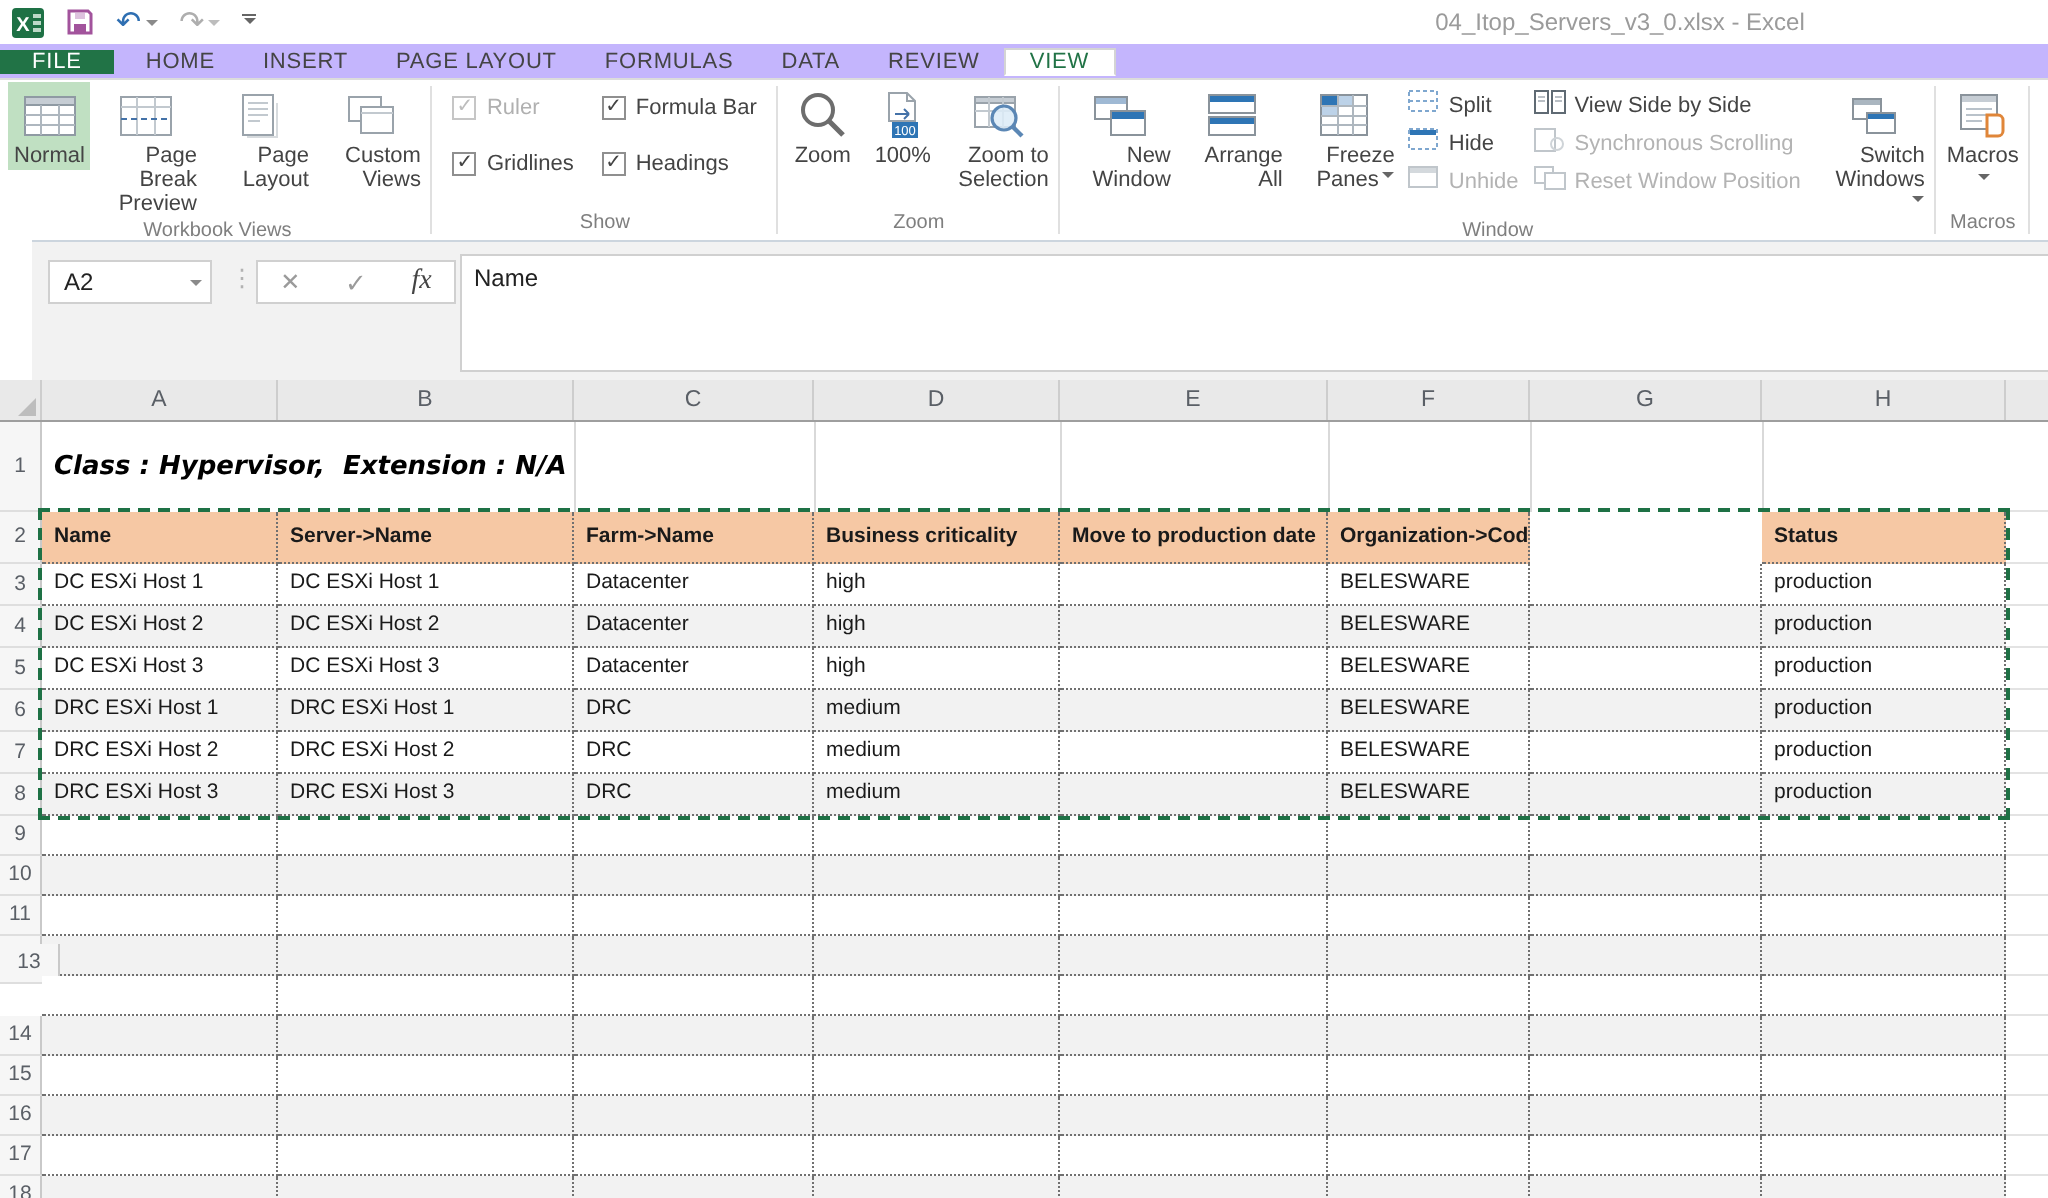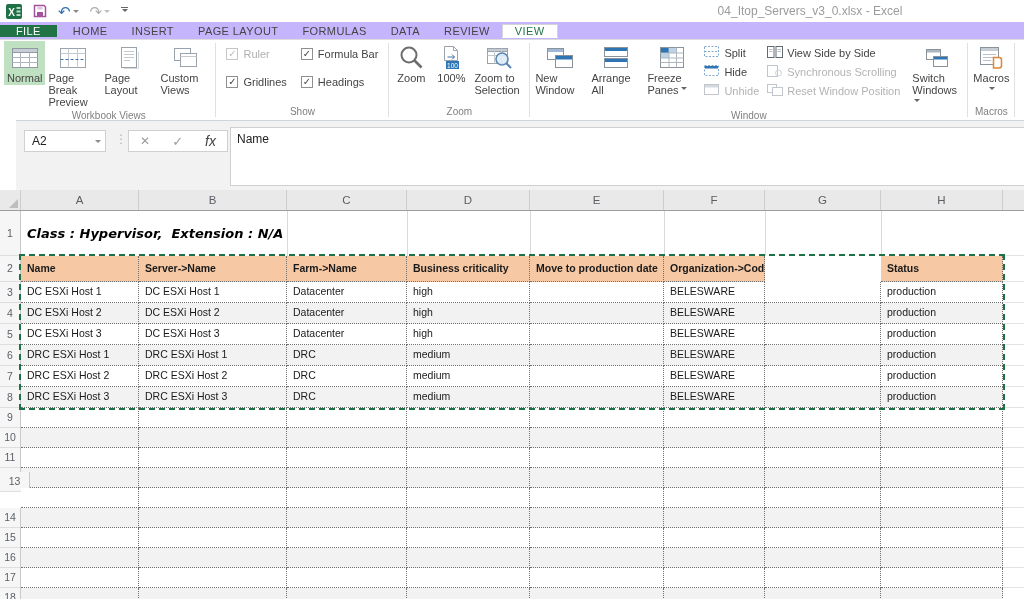"Normal" .bigbtn { text-align: left -> right }
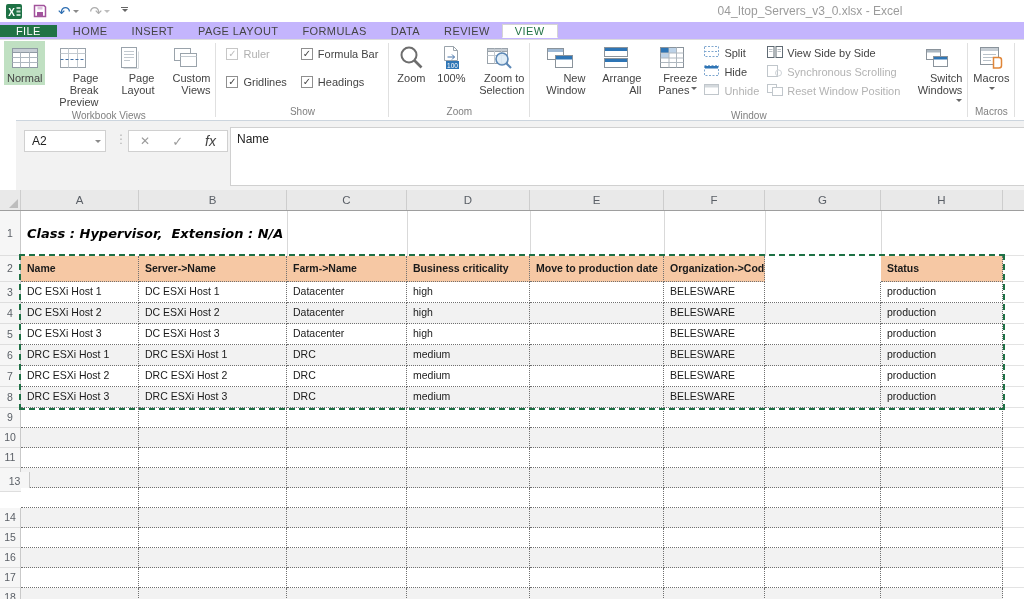"fx" .fxbox .fx-fx { font-family: Liberation Sans, sans-serif -> Liberation Serif, serif }
